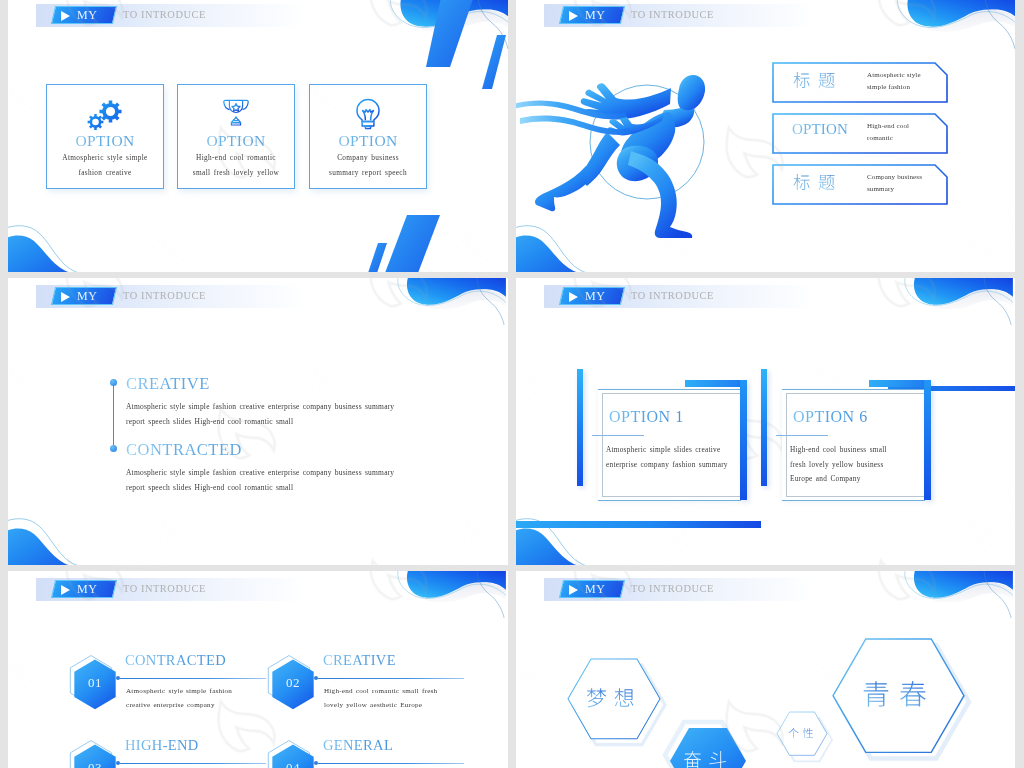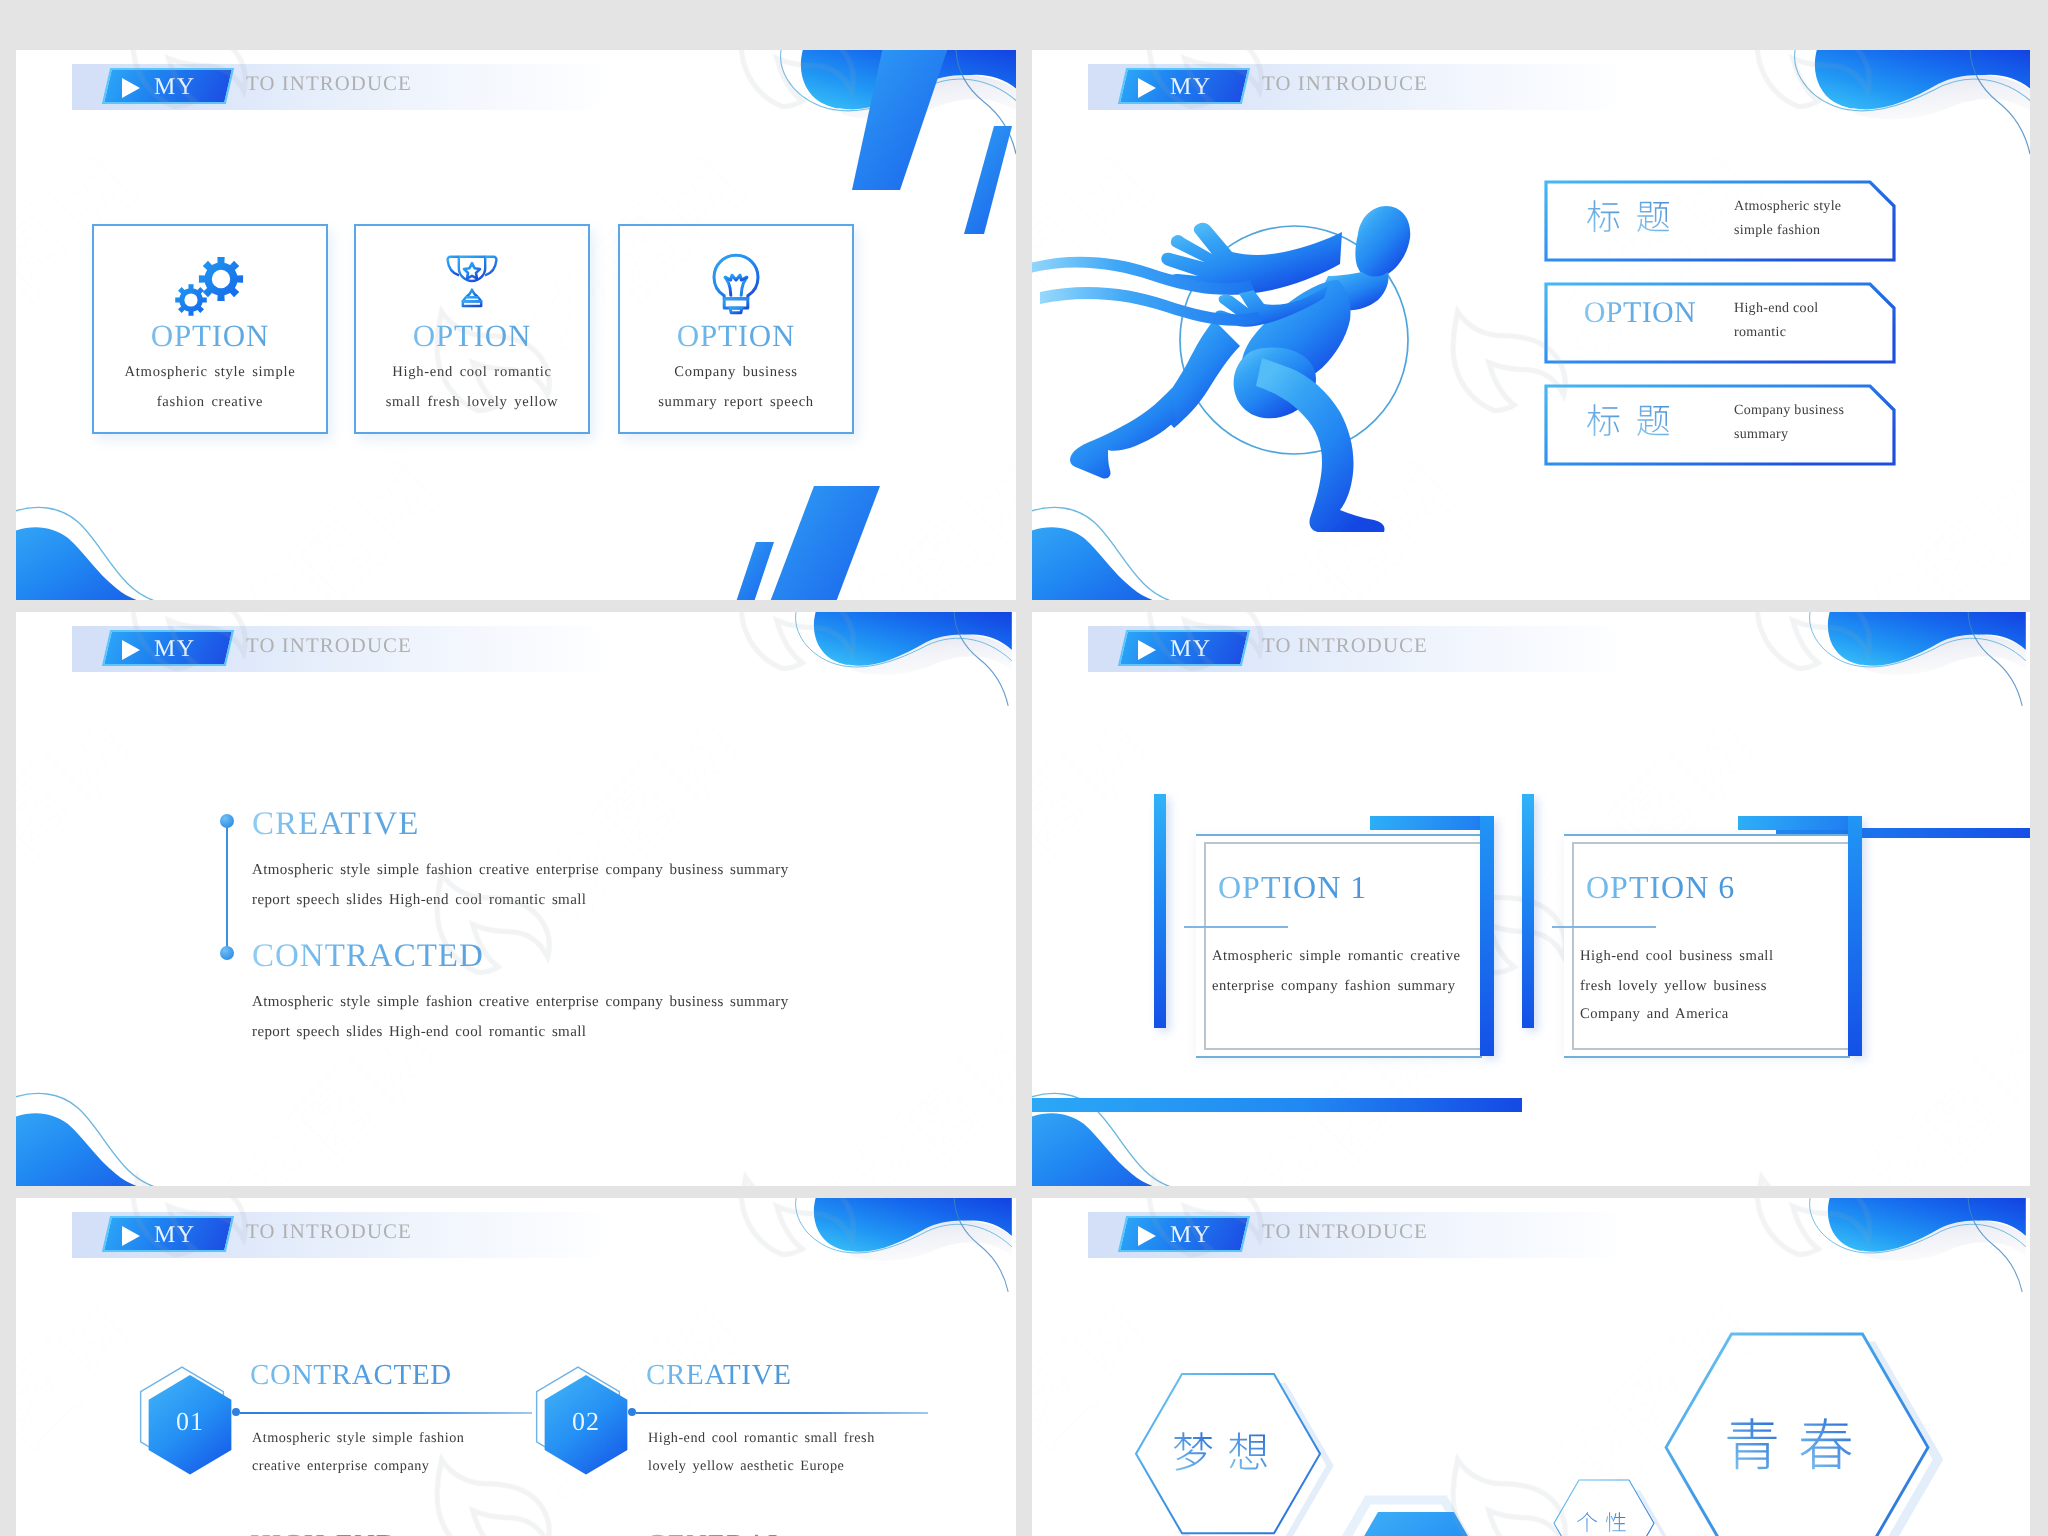"OPTION 1" .slide { margin-top: 28px -> none }
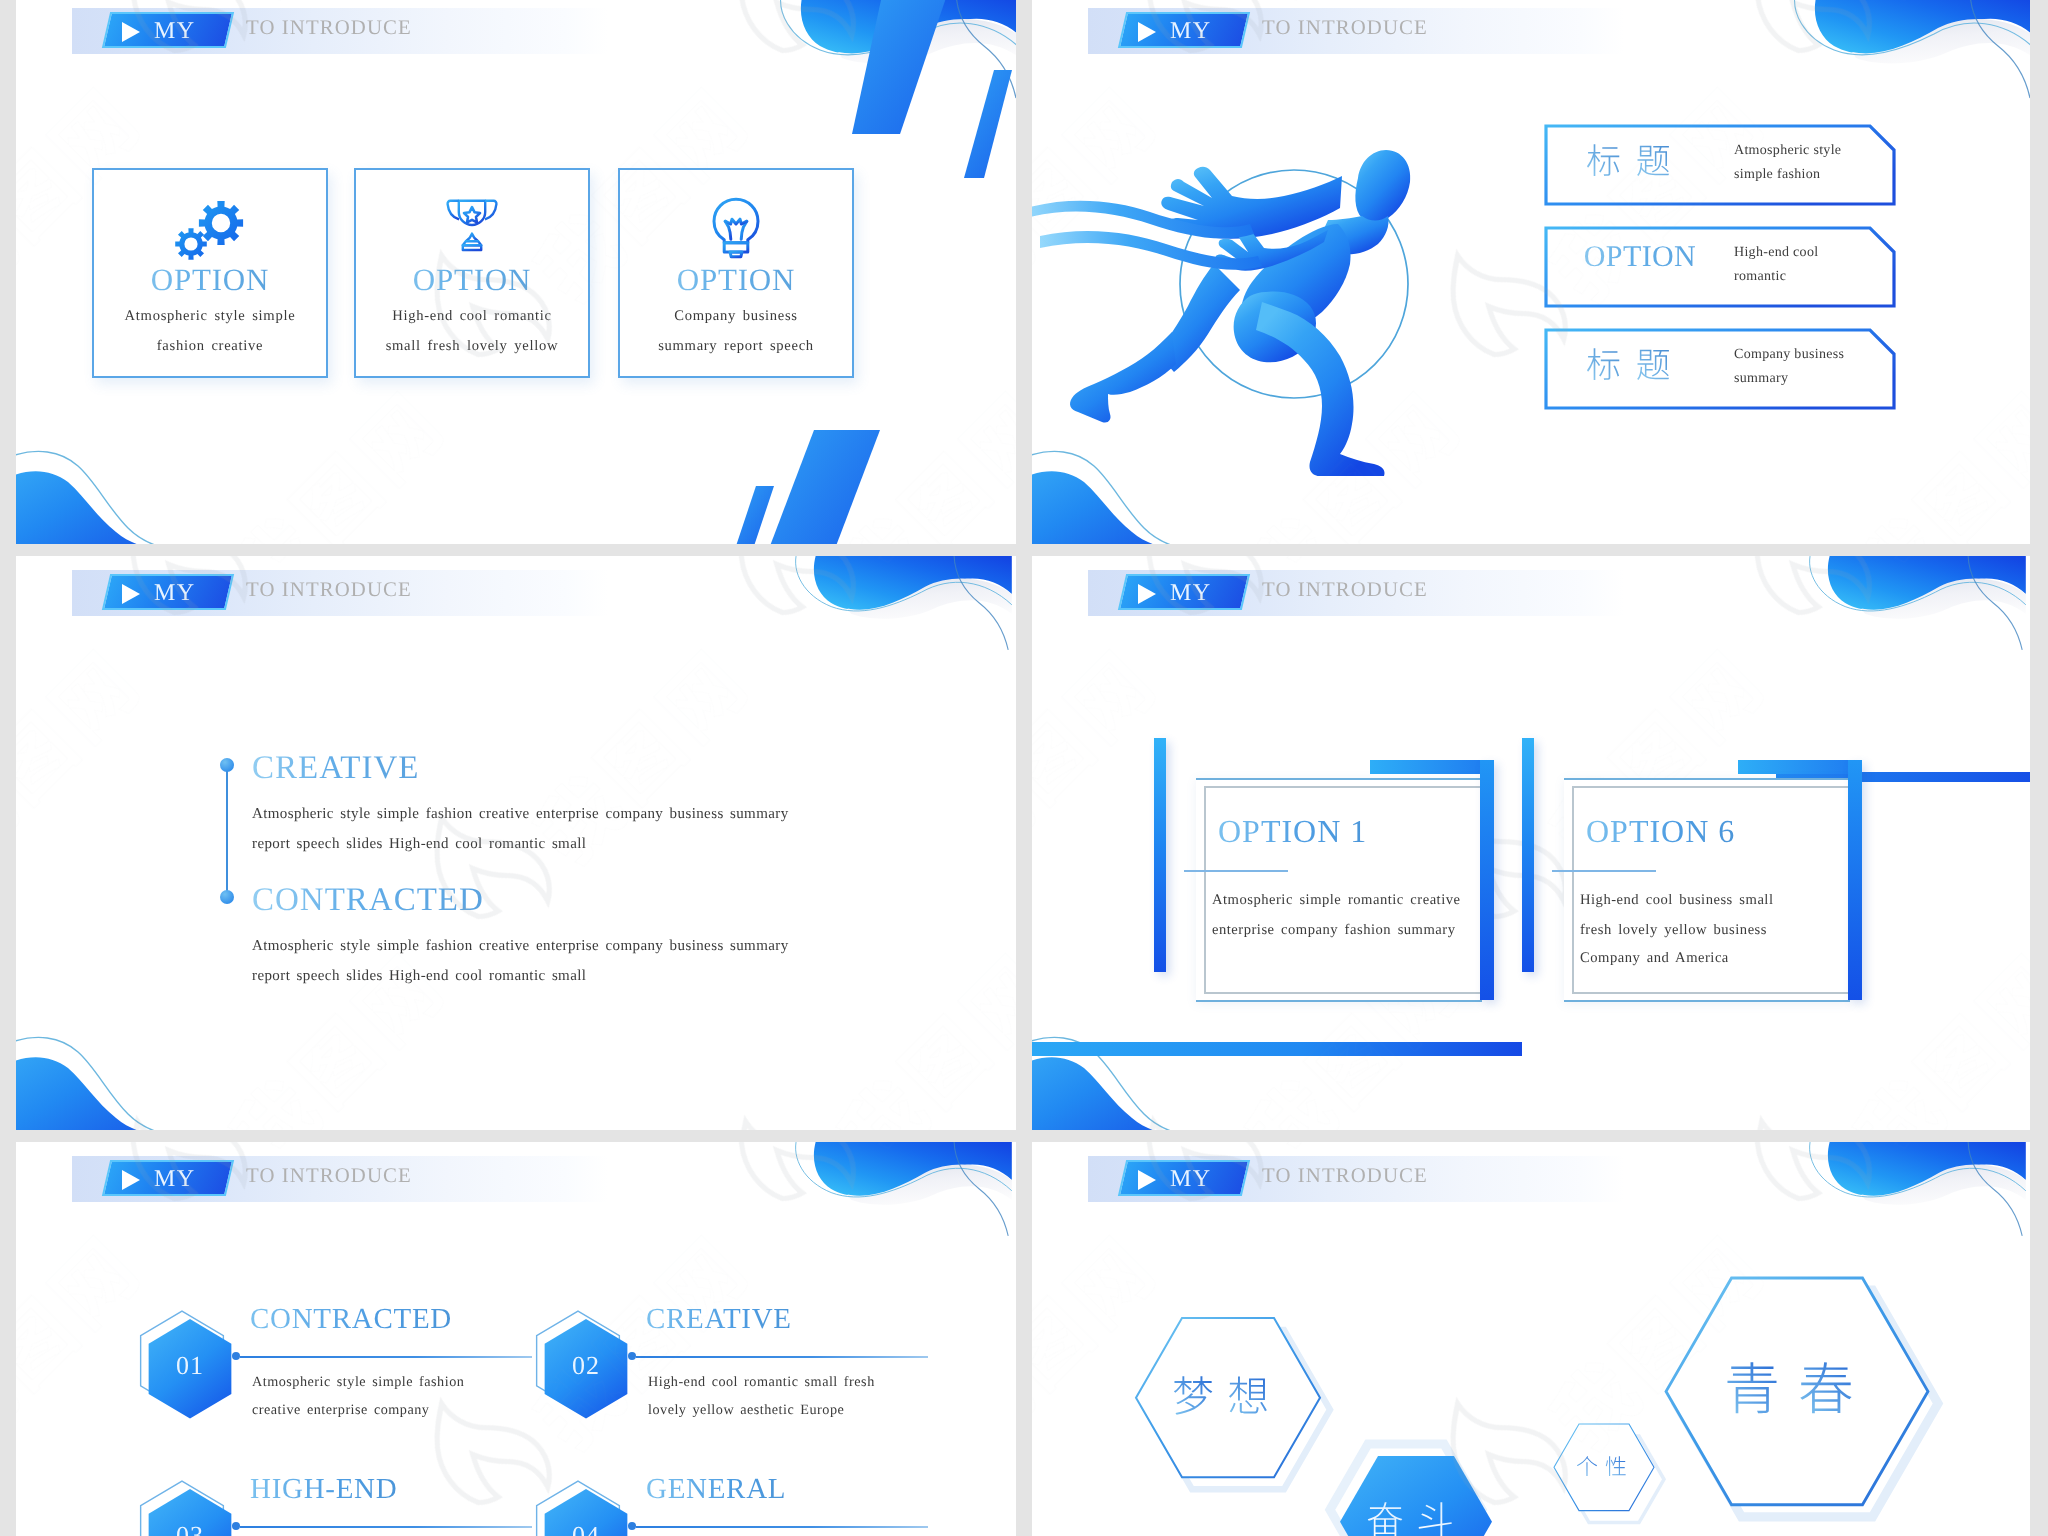"Atmospheric simple romantic creative" div { text: romantic -> slides }
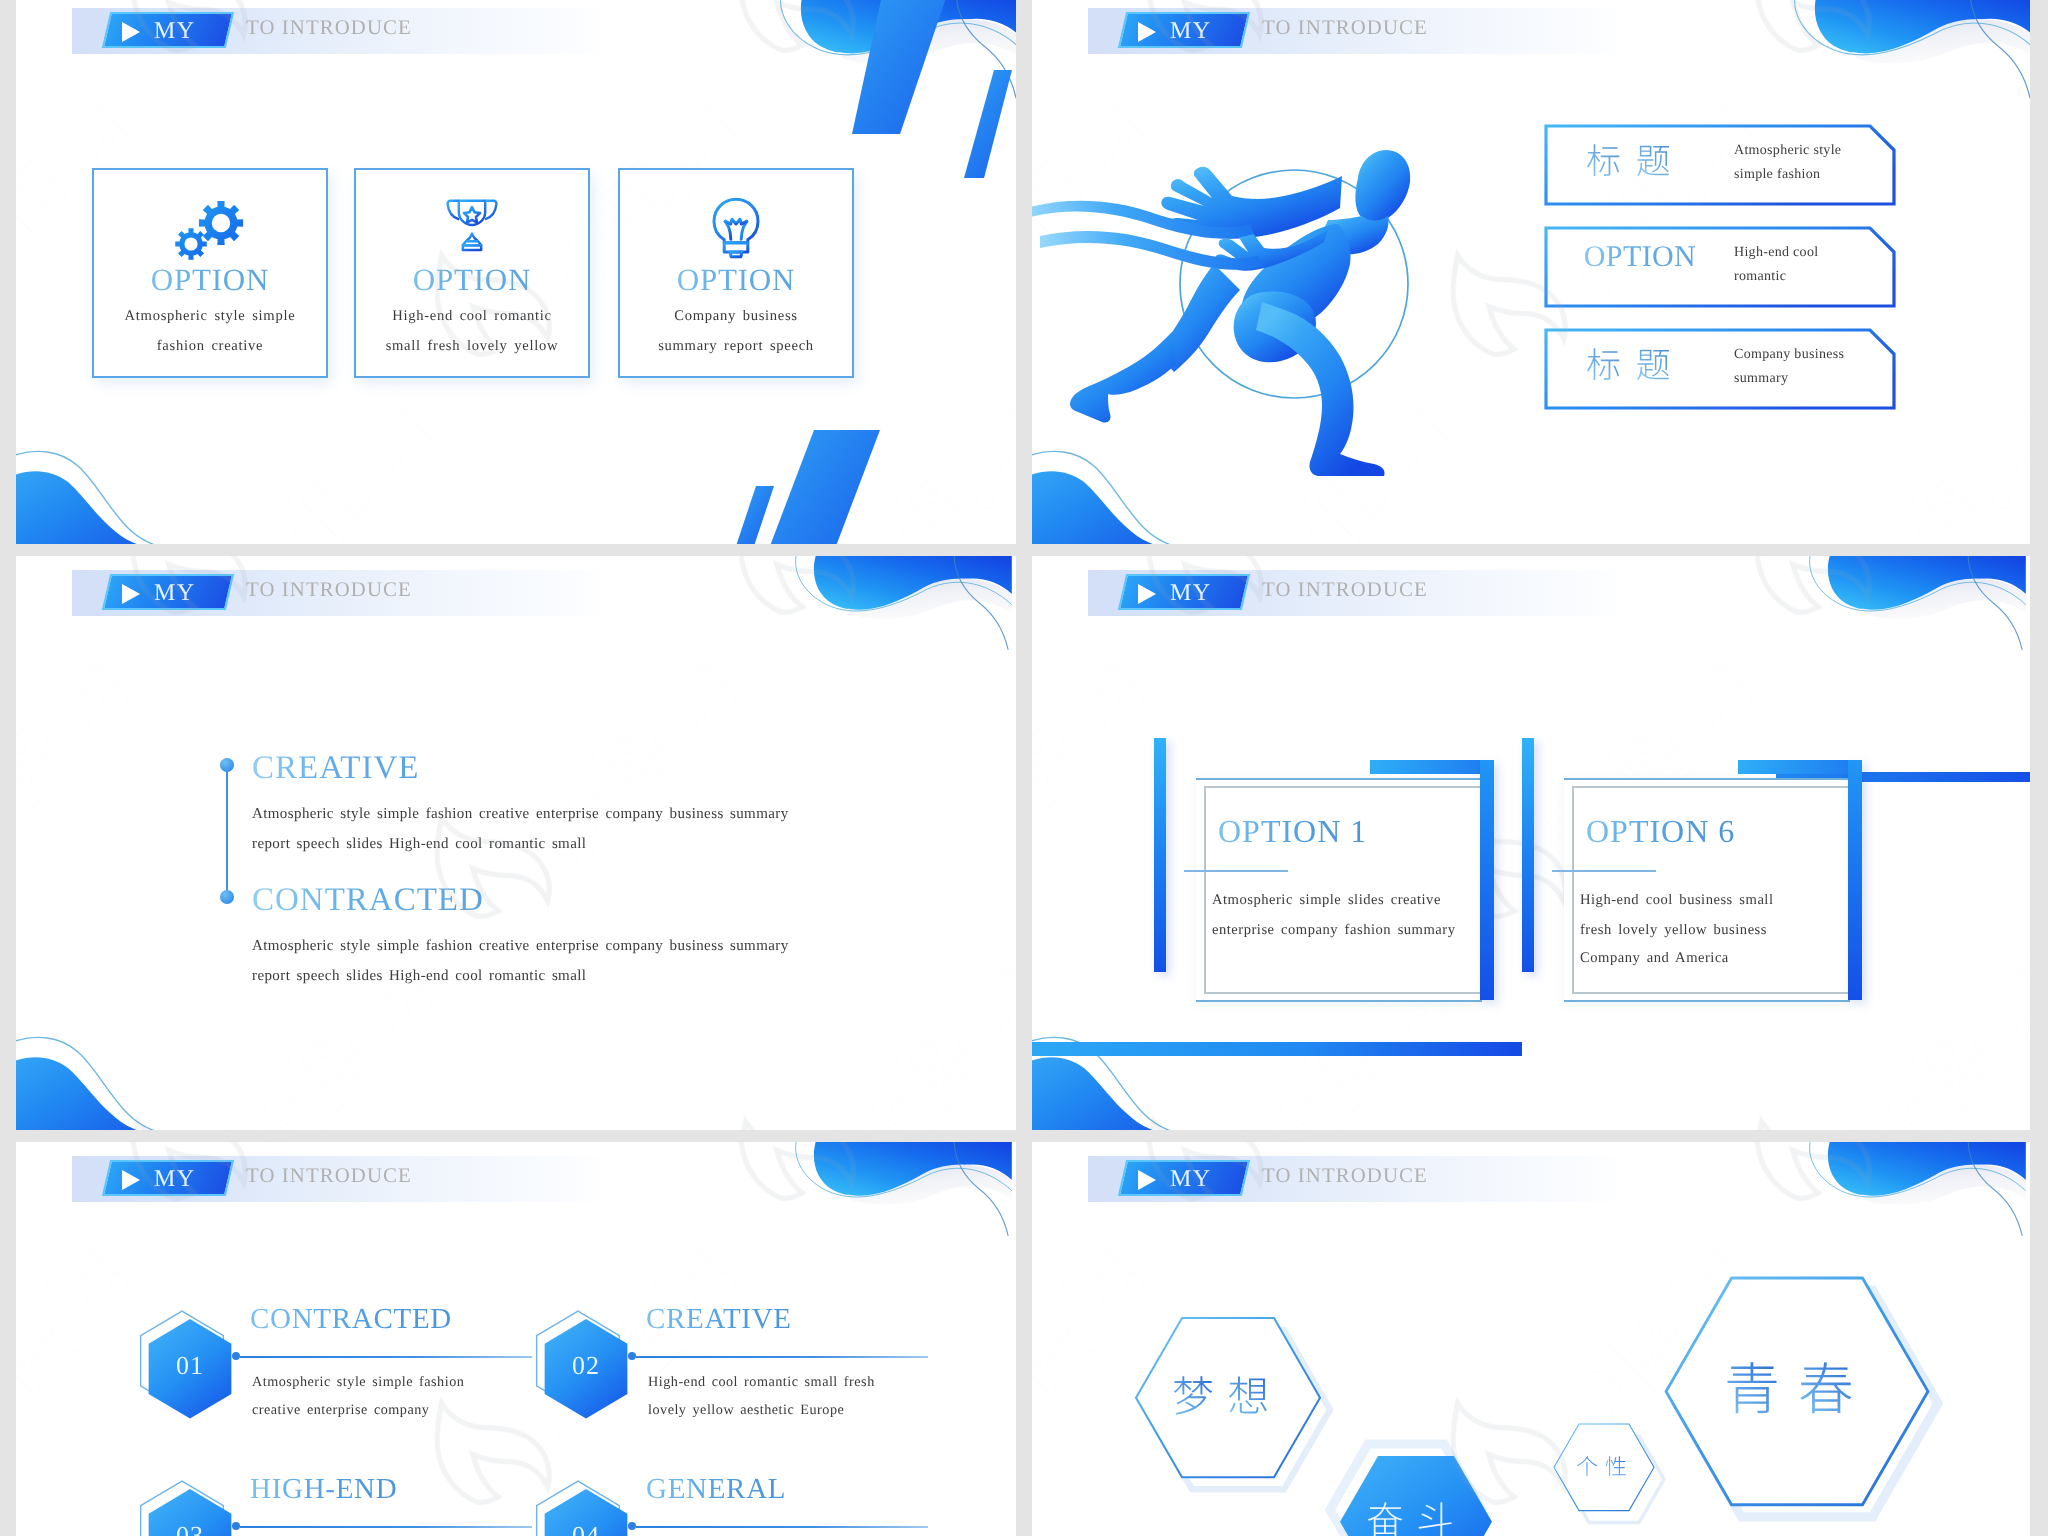"Company and America" div { text: Company and America -> Europe and Company }
